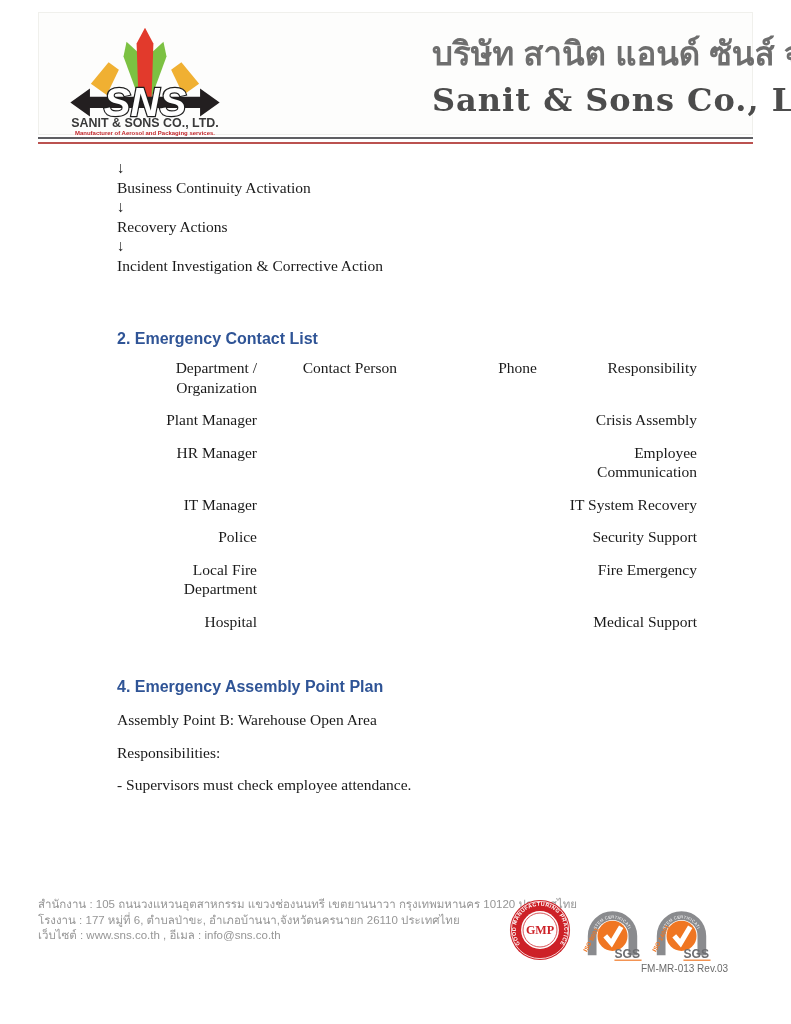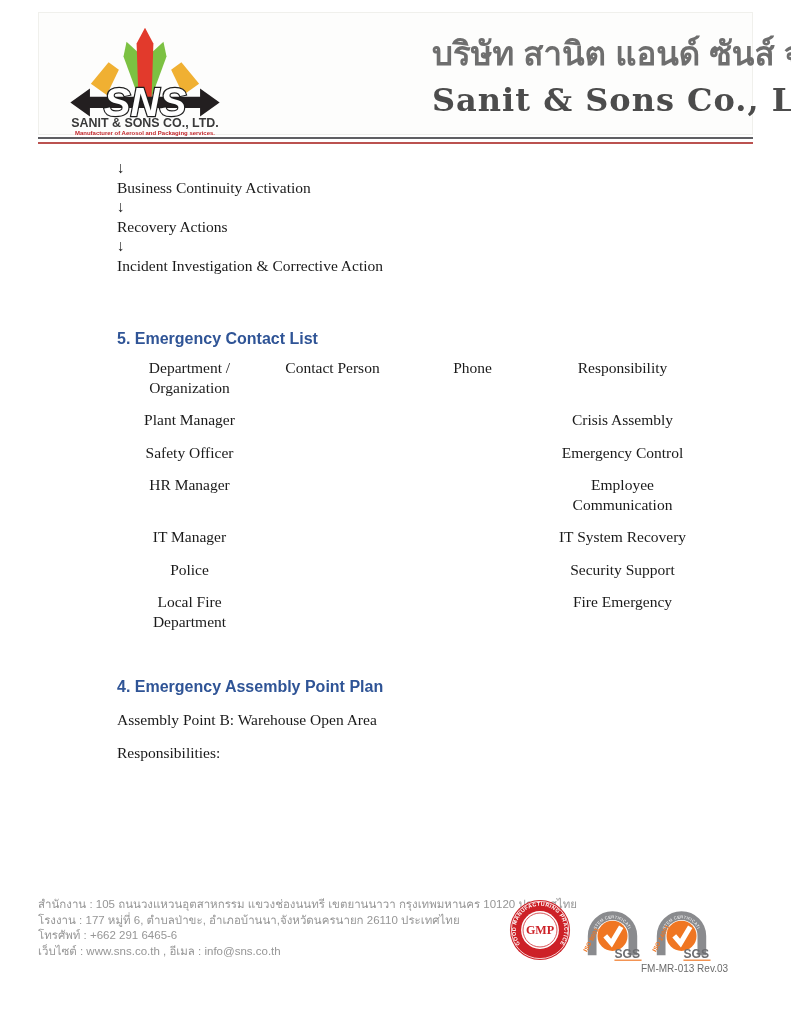"5. Emergency Contact List" h2.section-heading { text: 5 -> 2 }
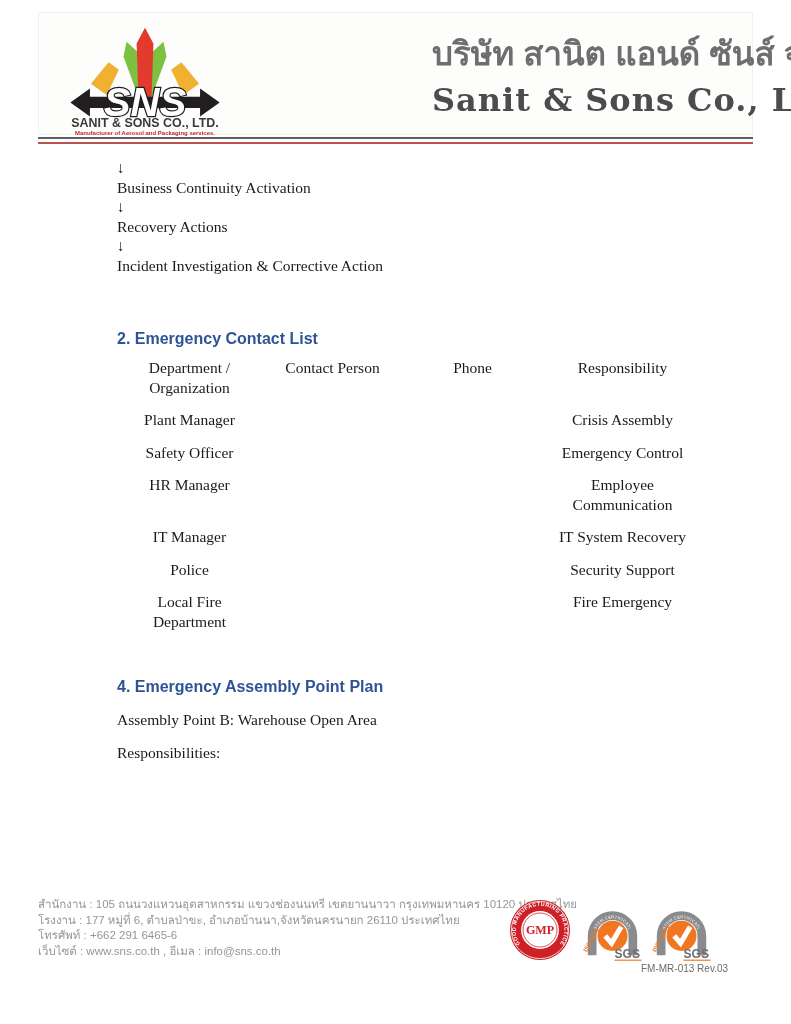"Department / Organization" .contact-table th, .contact-table td { text-align: center -> right }
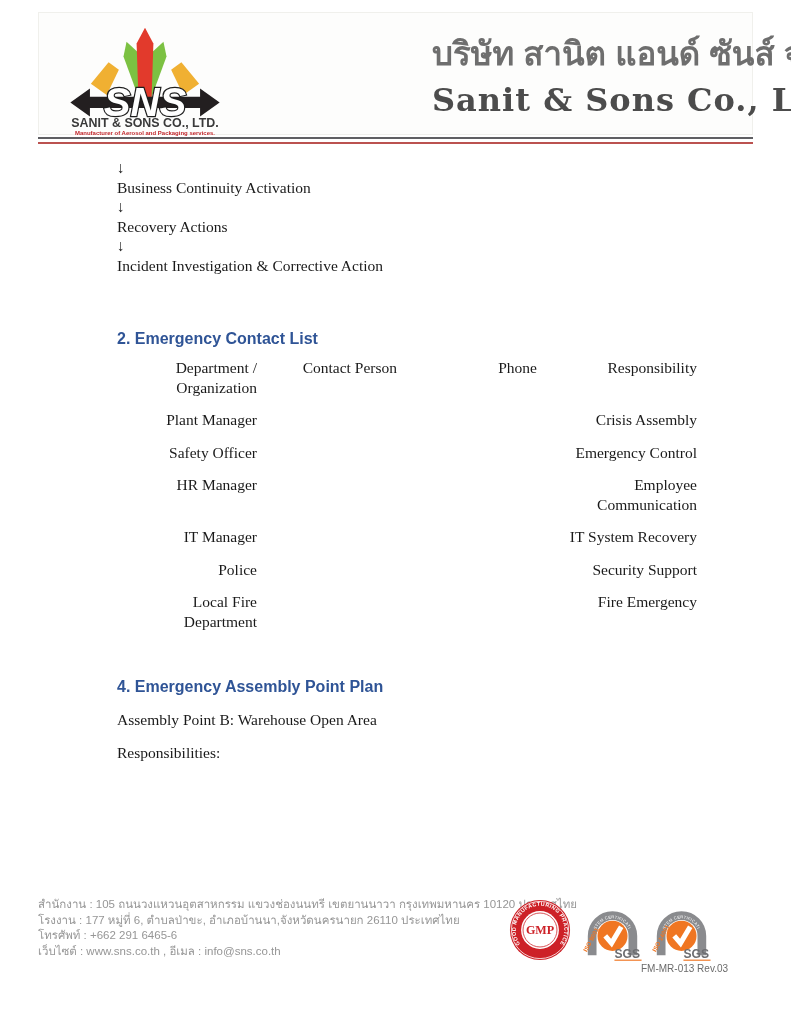"Safety Officer" tr { html: <tr> <td>Safety Officer</td> <td></td> <td></td> <td>Emergency Control</td> </tr> -> none }
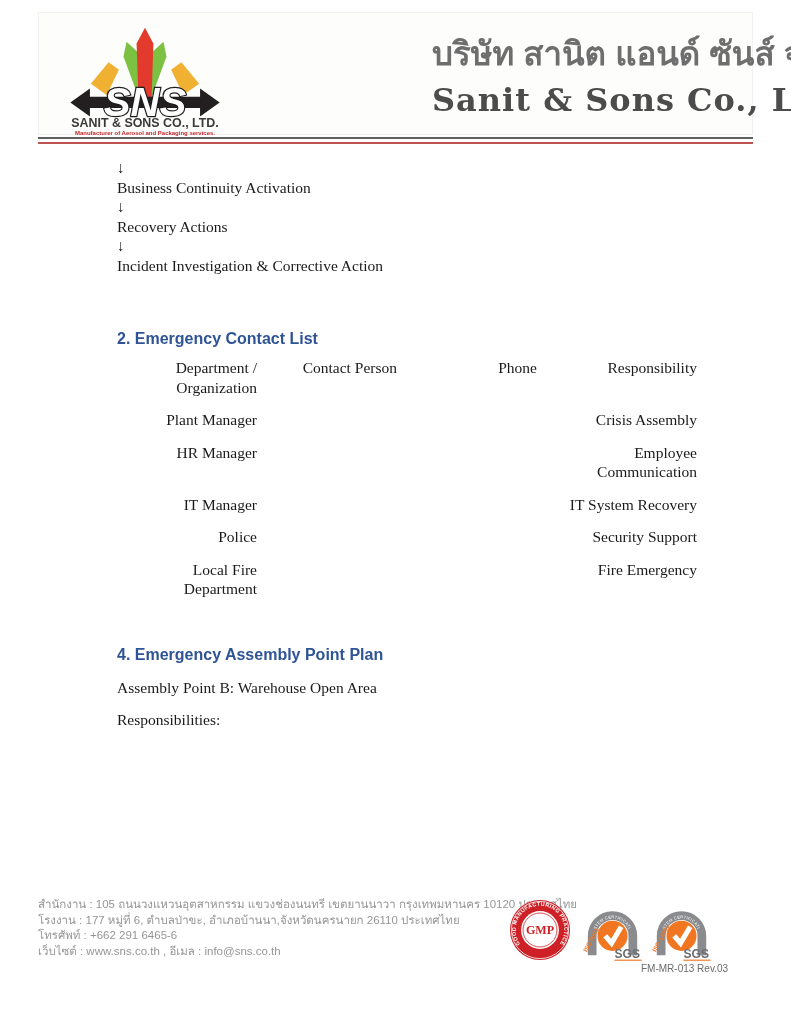"Hospital" tr { html: none -> <tr> <td>Hospital</td> <td></td> <td></td> <td>Medical Support</td> </tr> }
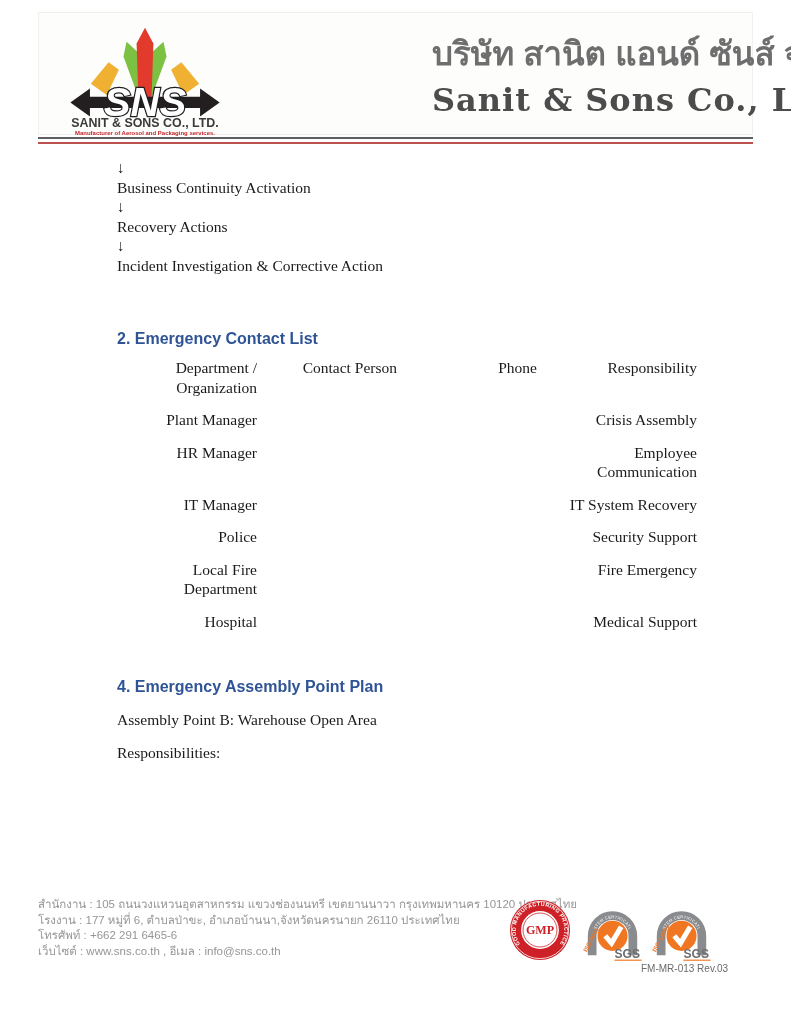"- Supervisors must check employee" p.para { html: none -> <p>- Supervisors must check employee attendance.</p> }
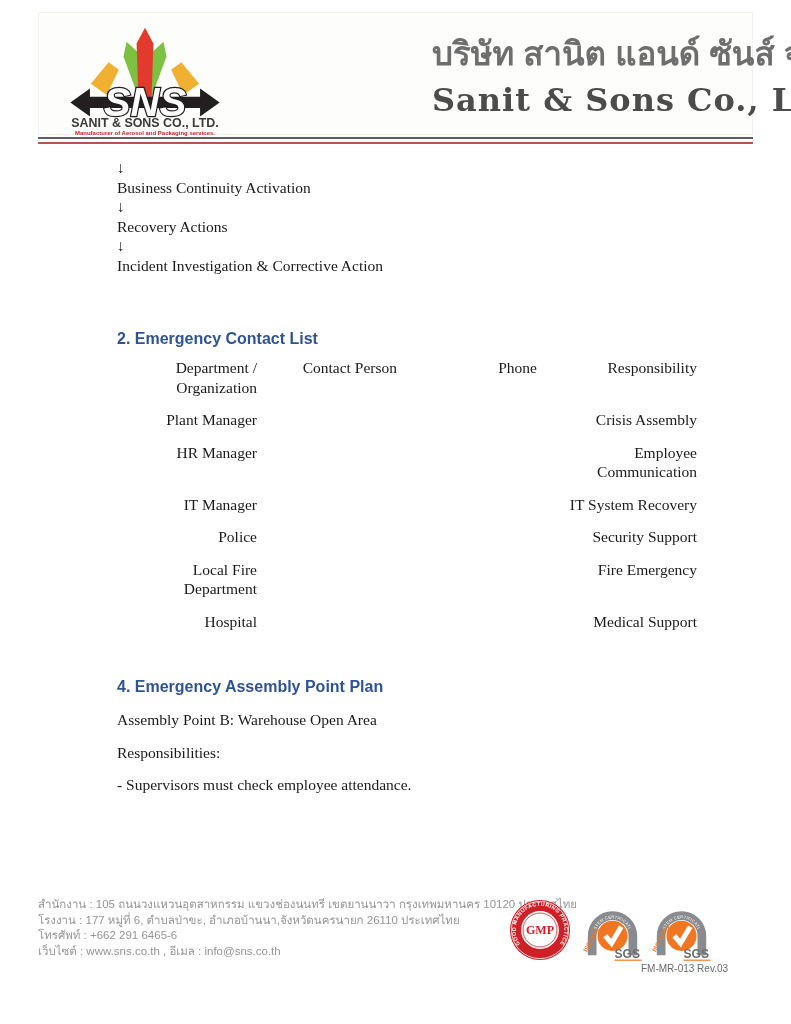"โทรศัพท์ : +662 291 6465-6" div { html: <div>โทรศัพท์ : +662 291 6465-6</div> -> none }
